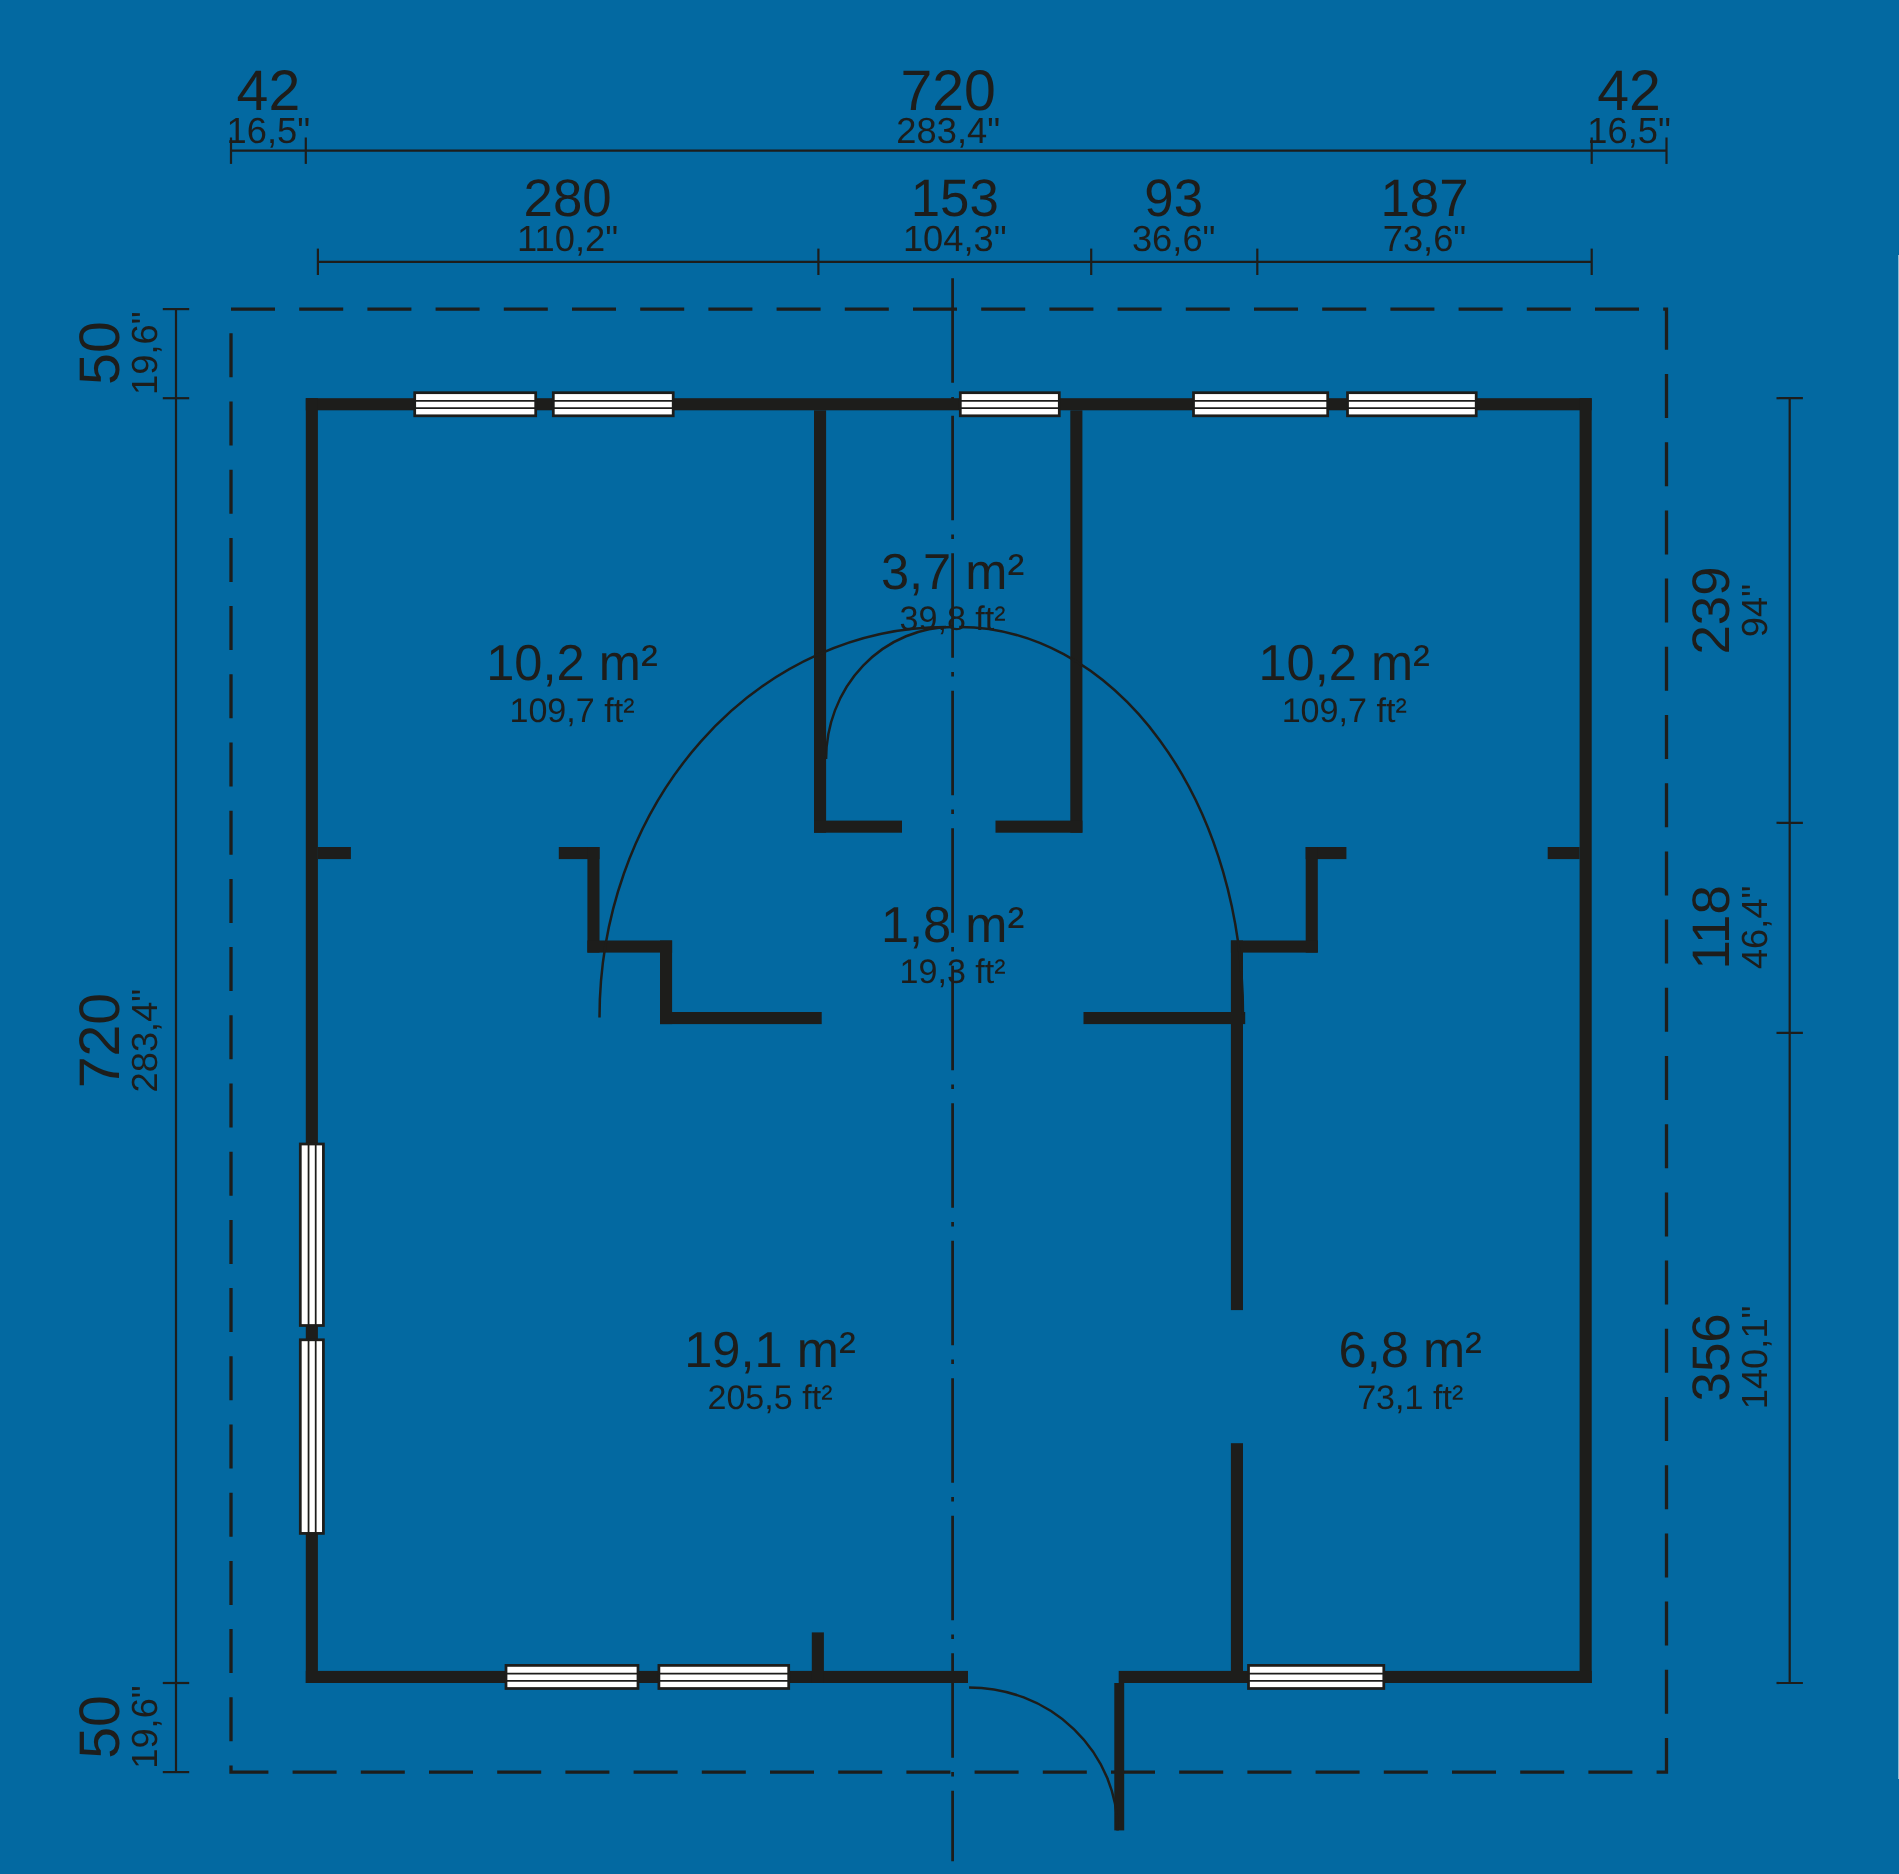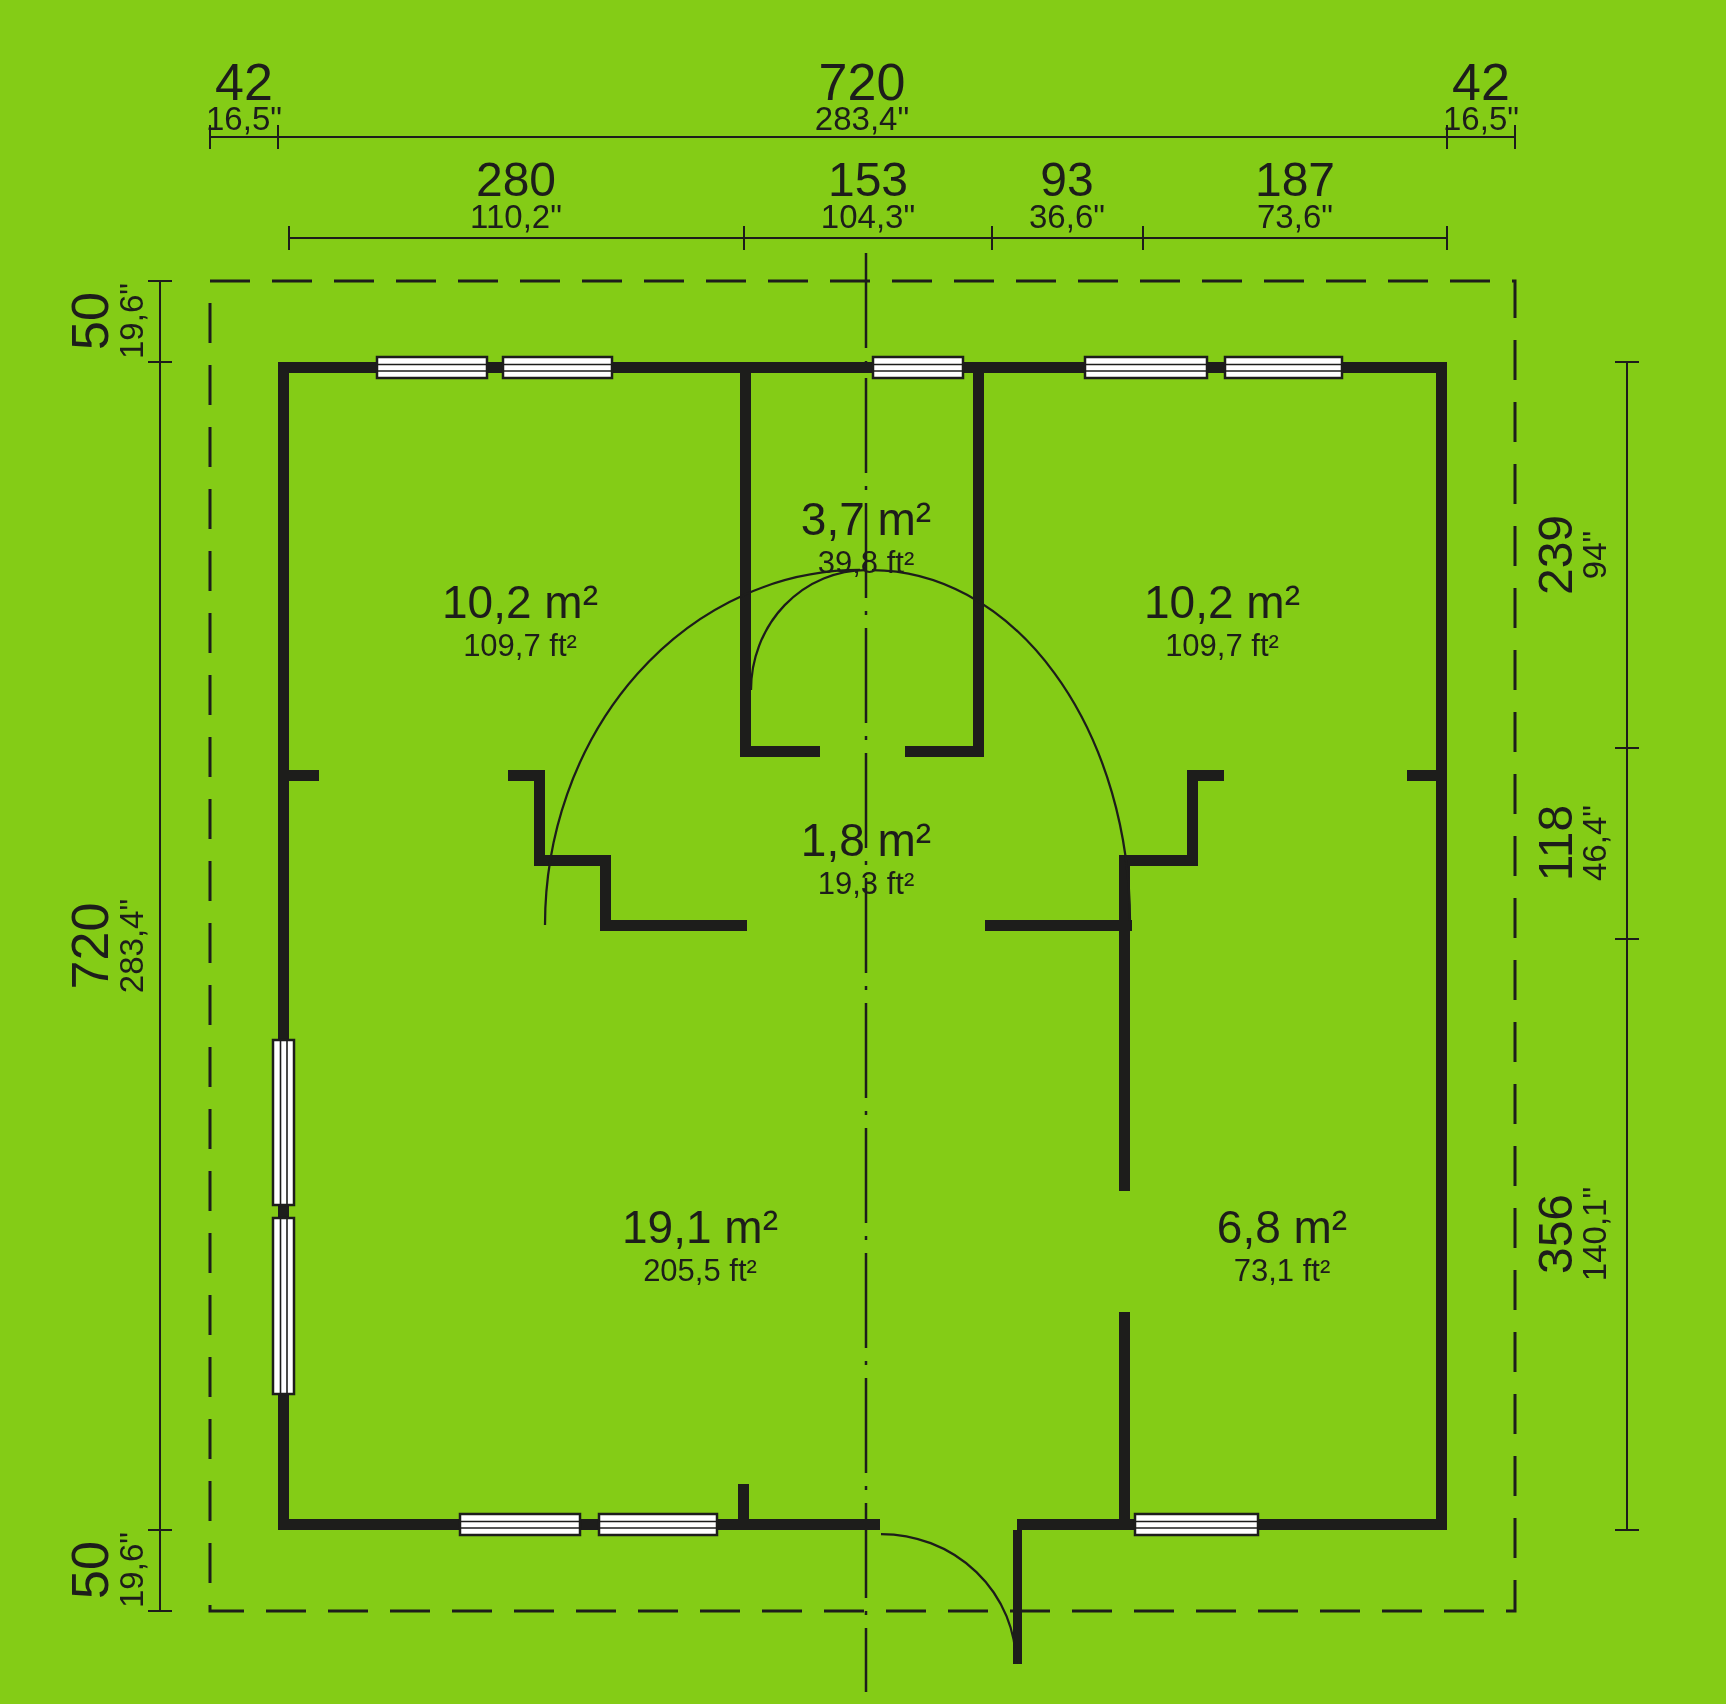"42" .stage { background: #84cc16 -> #0369a1 }
